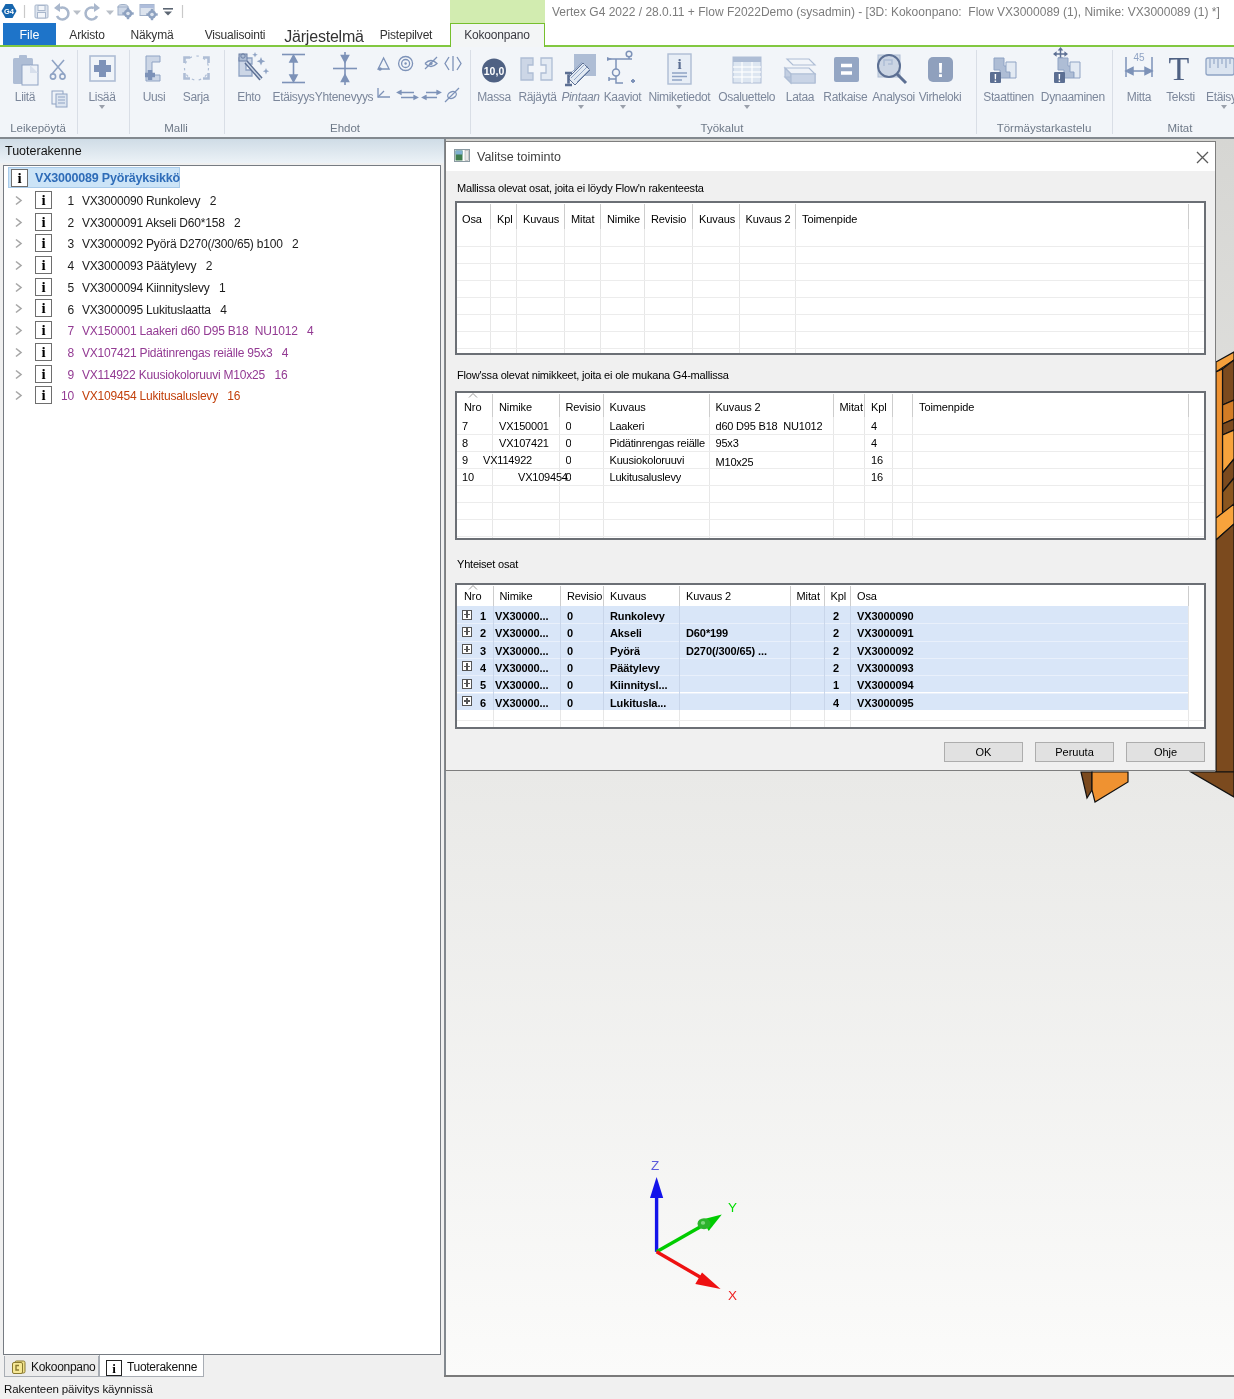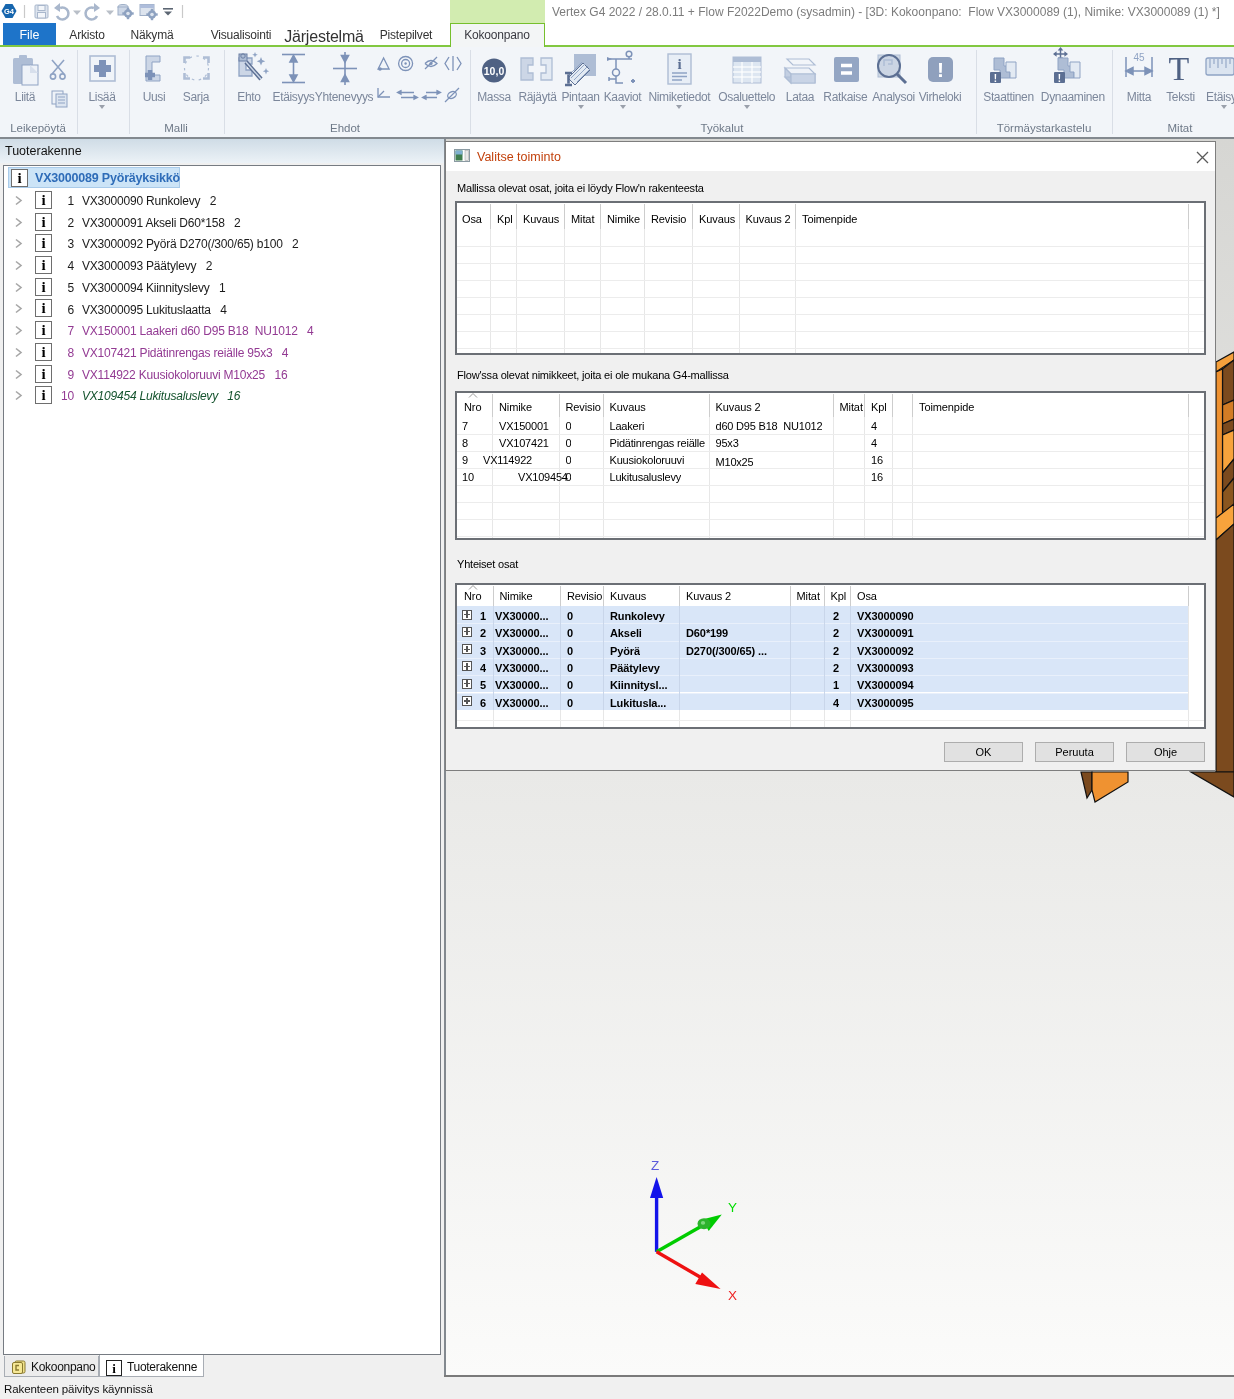"Visualisointi" div.ct { left: 241px -> 235px }
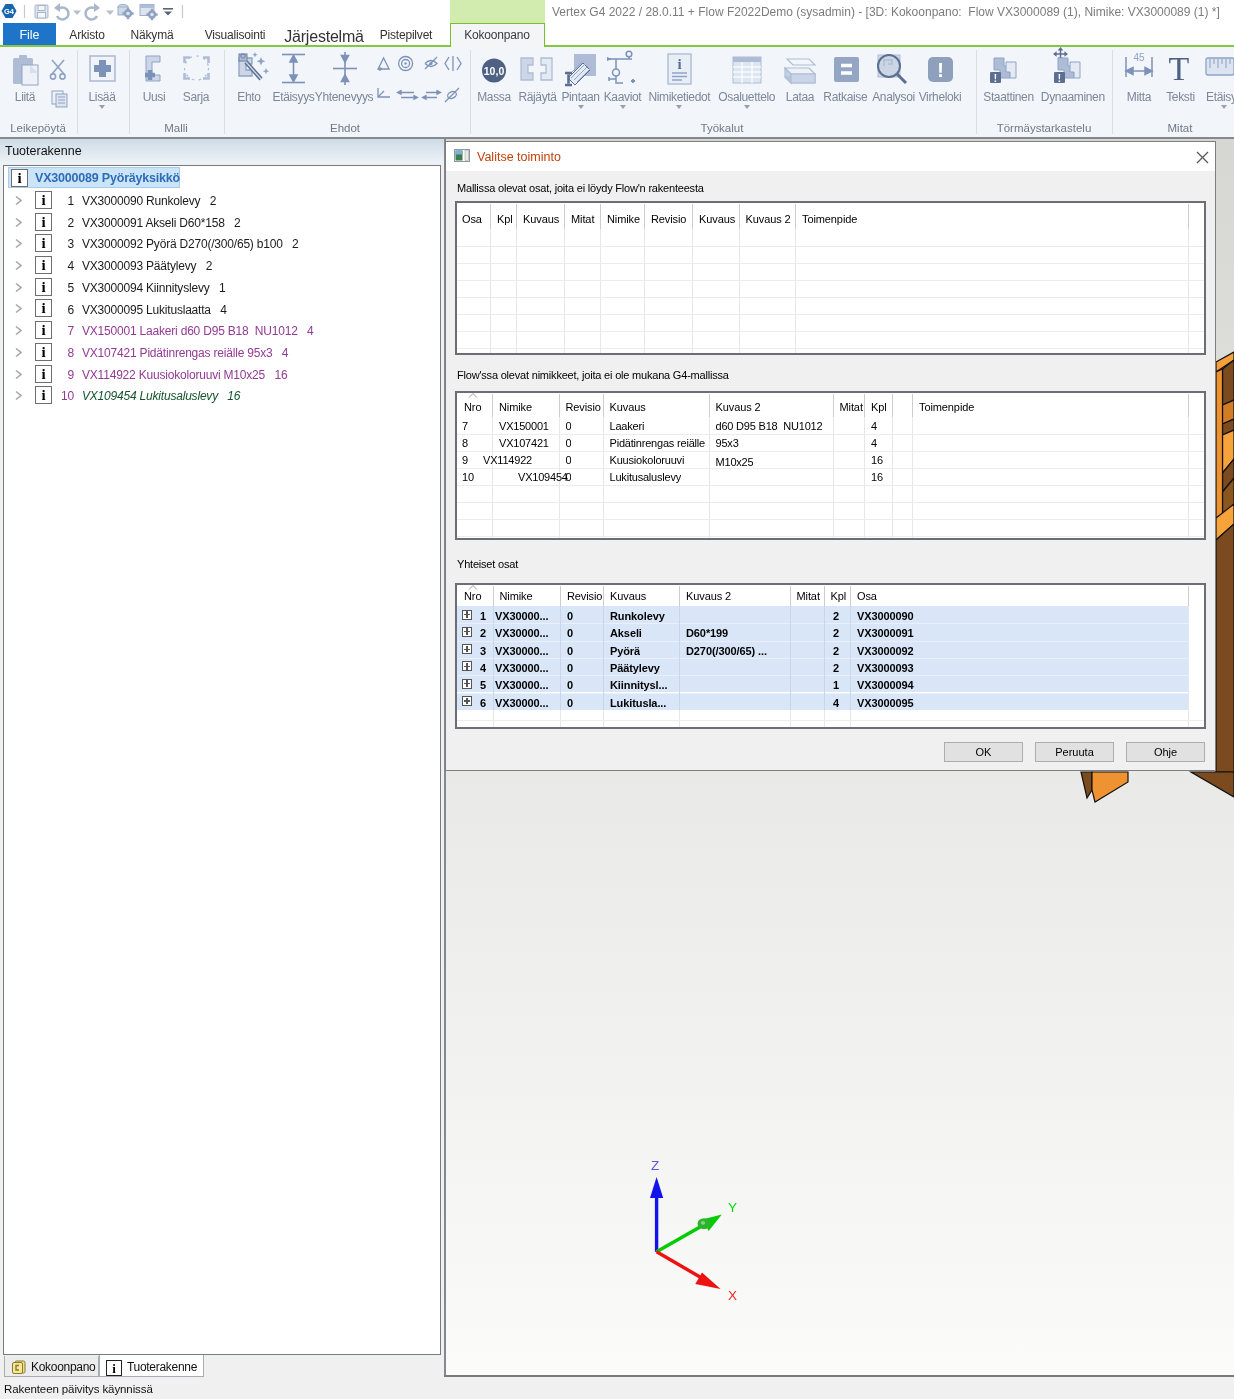"Pintaan" div.ct { font-style: none -> italic }
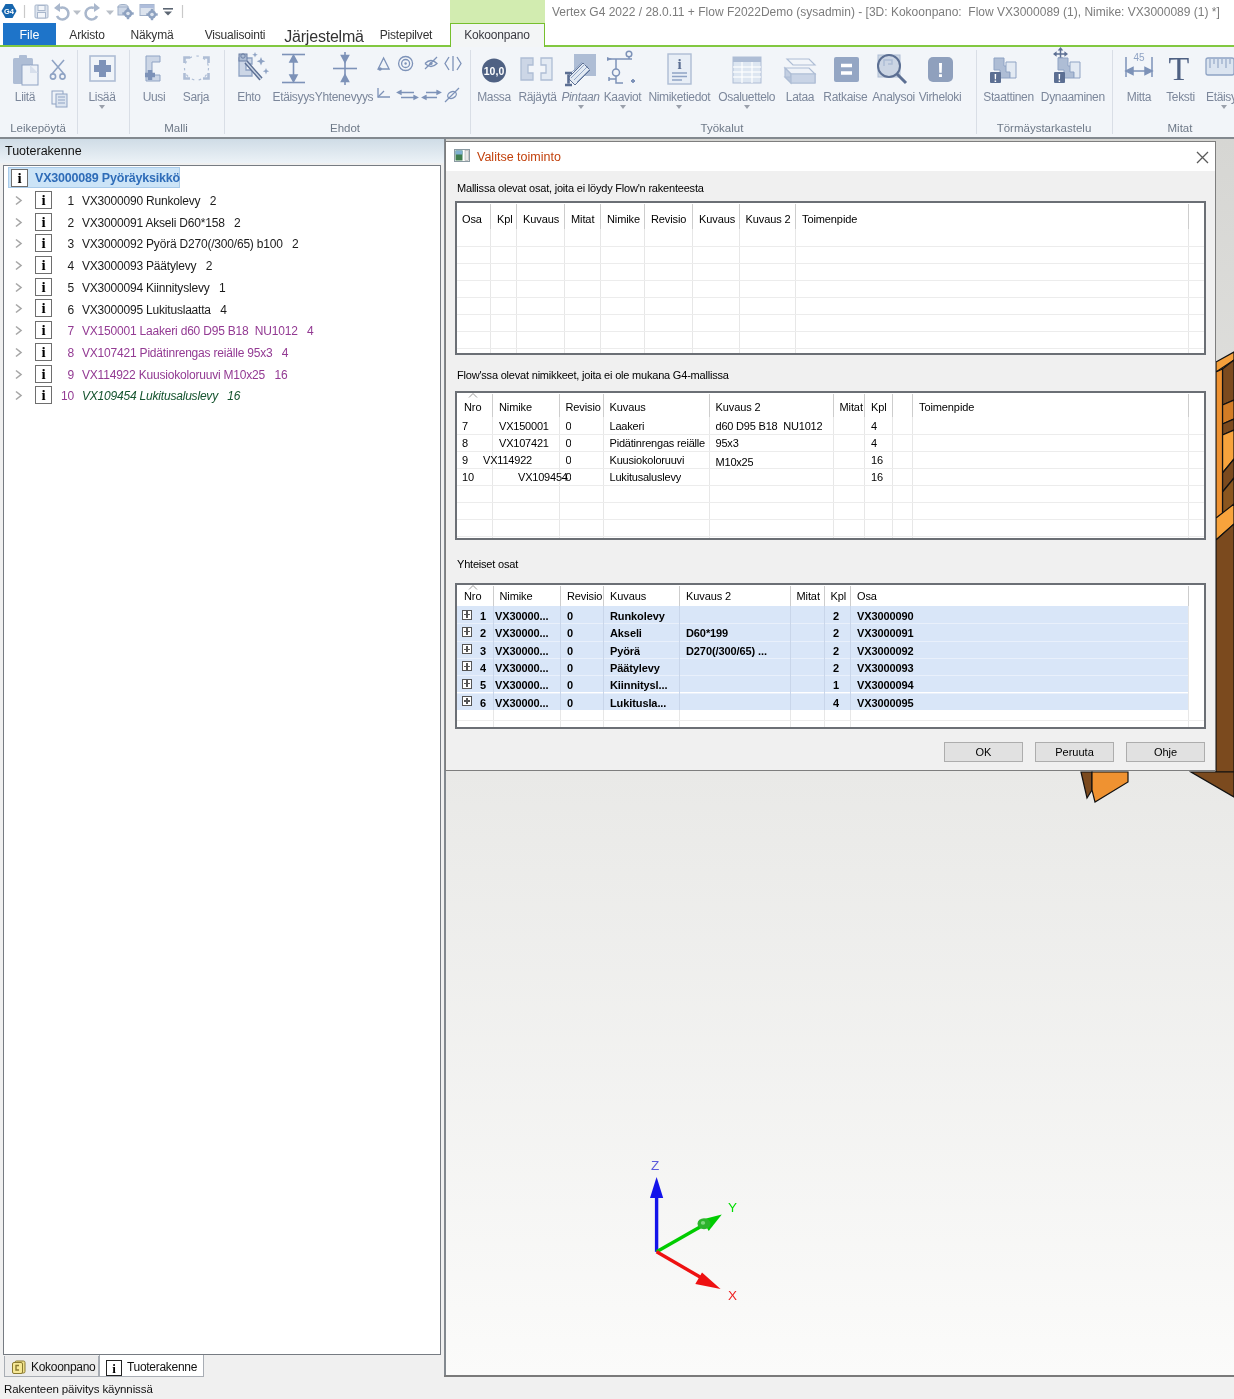"Valitse toiminto" div.t { color: #c2410c -> #404040 }
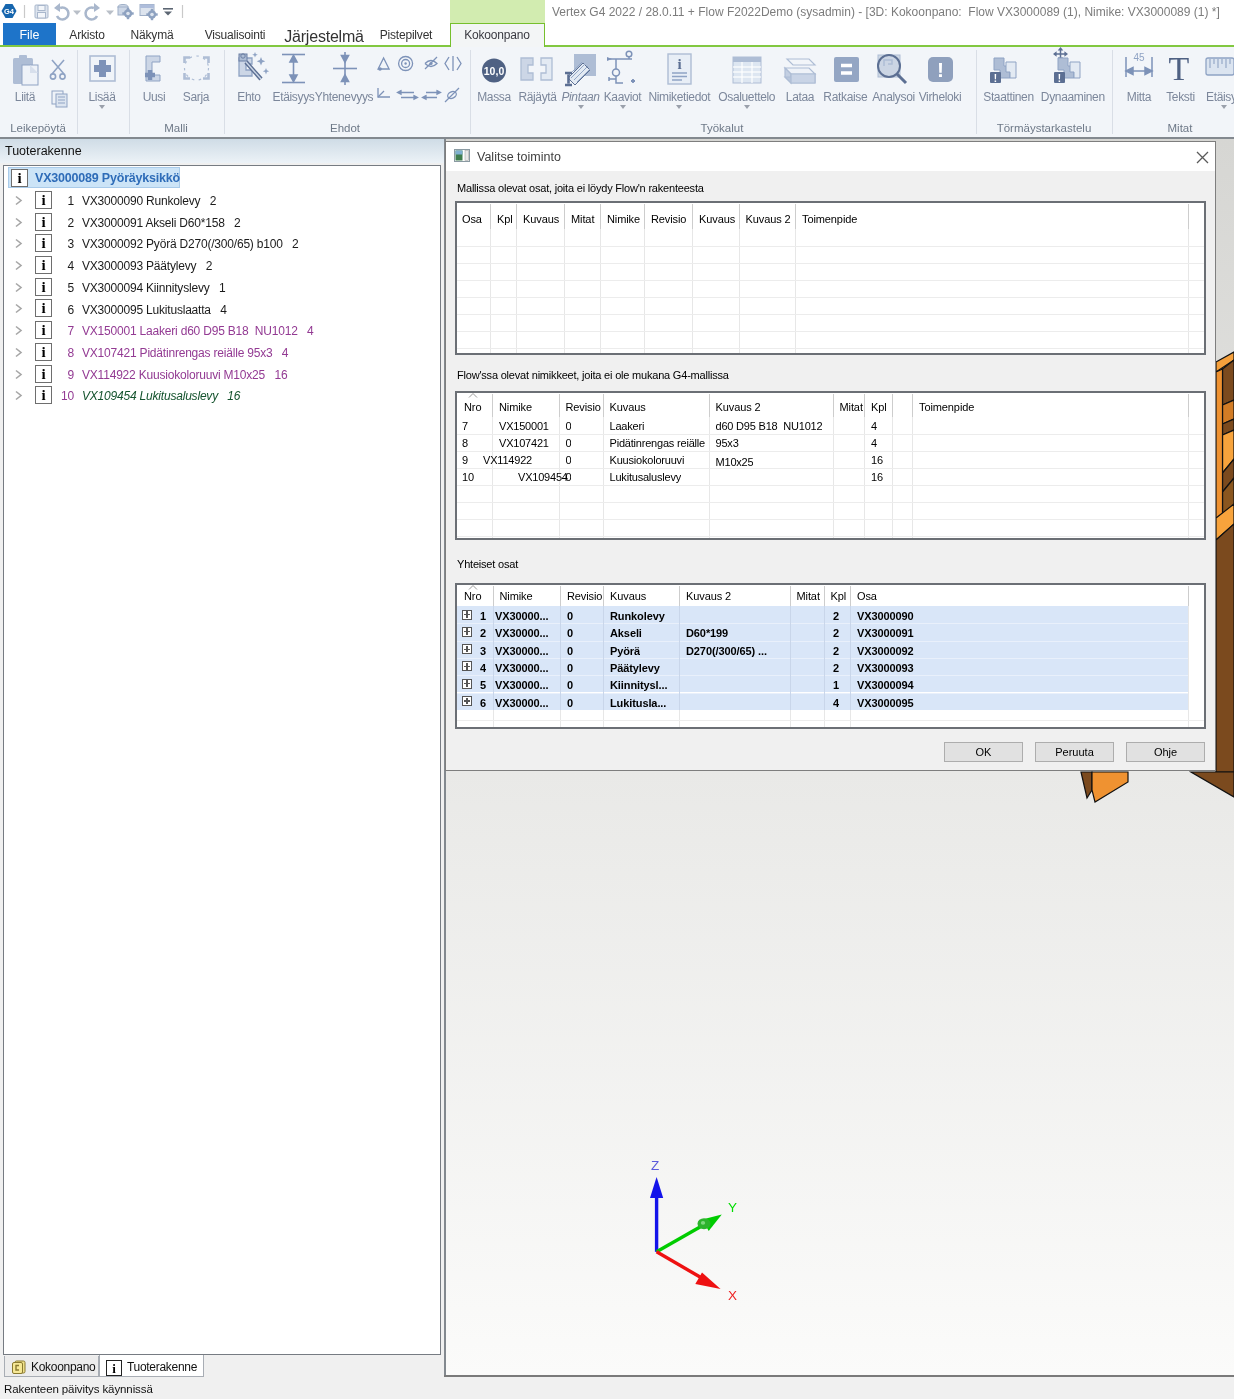"VX109454 Lukitusaluslevy 16" div.treetxt { color: #14532d -> #c2410c; font-style: italic -> none }
